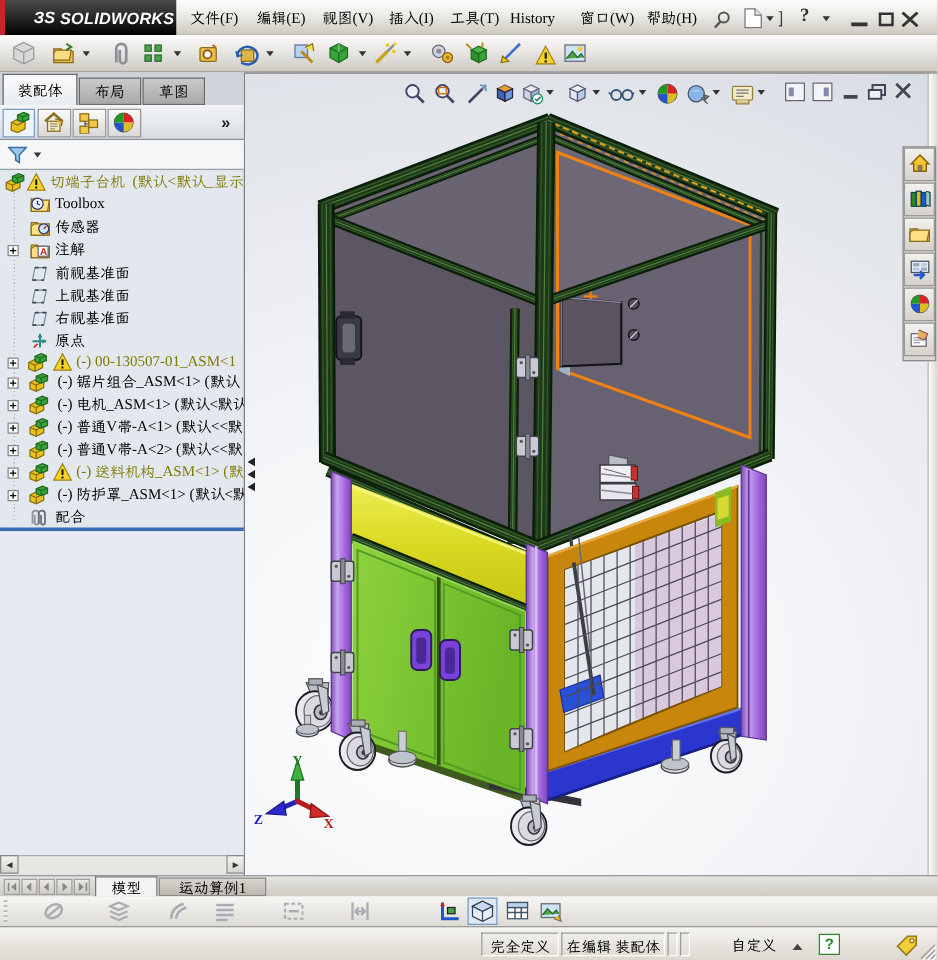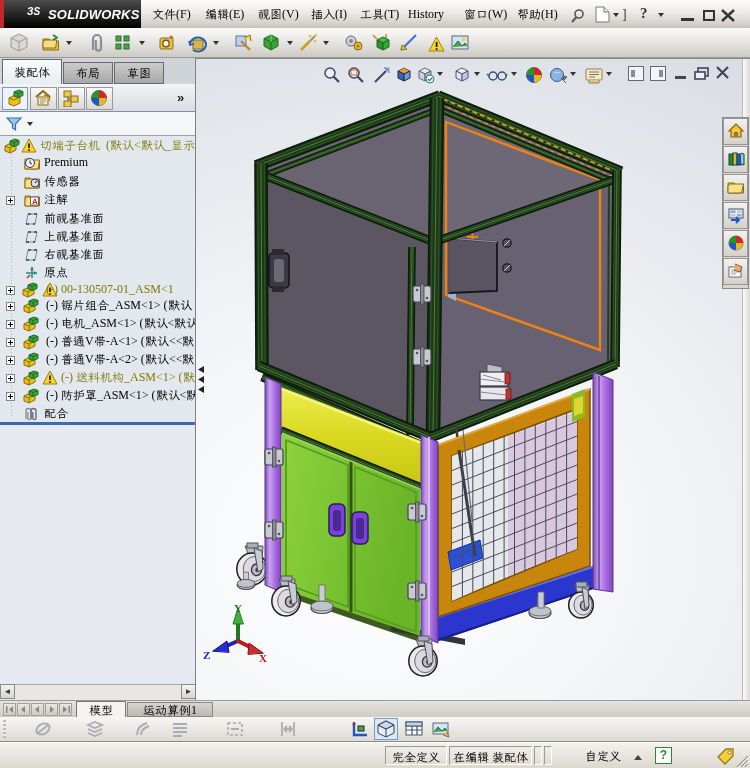"ЗS" span.ab { font-size: 10px -> 13px }
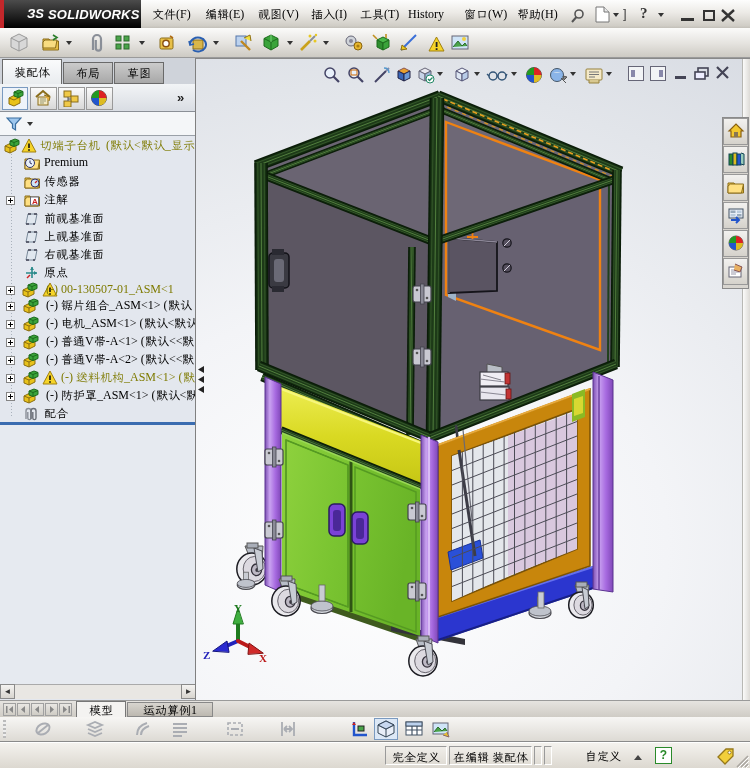"Premium" div.tb { text: Premium -> Toolbox }
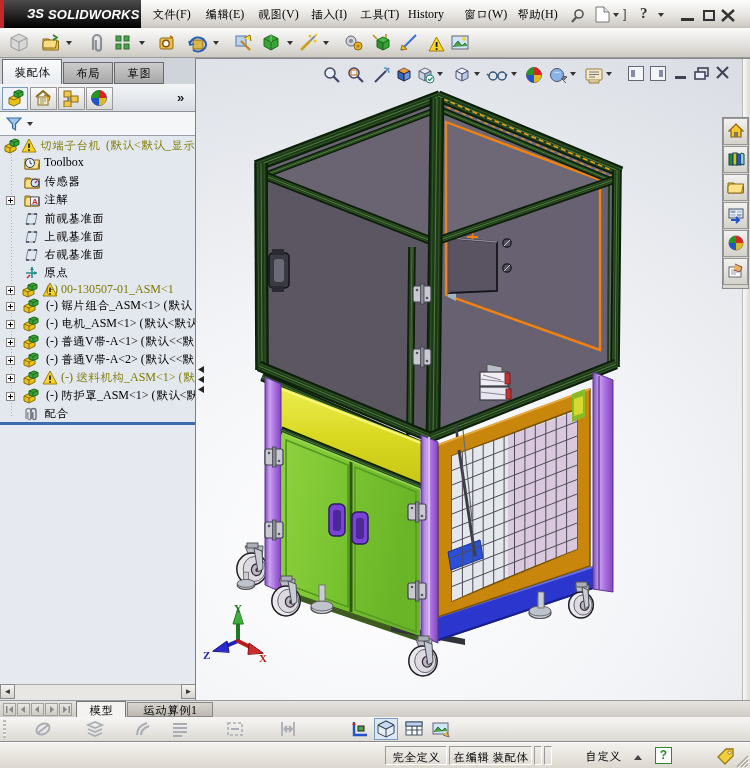"(-) 00-130507-01_ASM<1" div.tb { left: 46px -> 61px }
